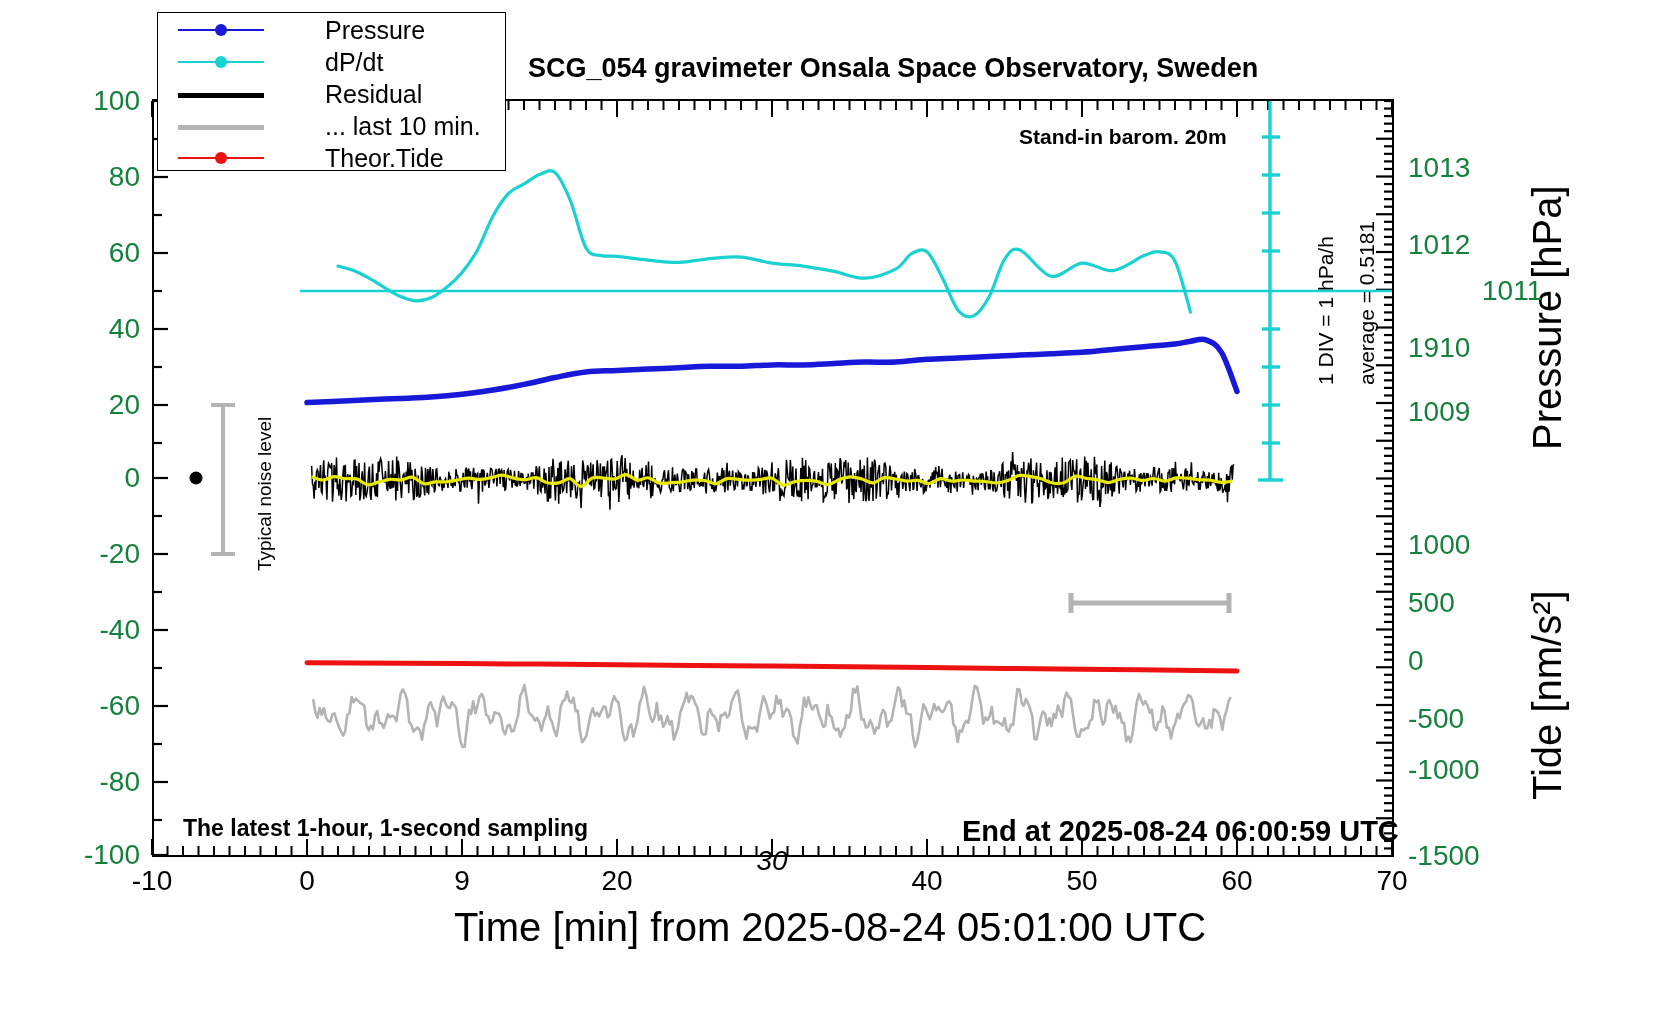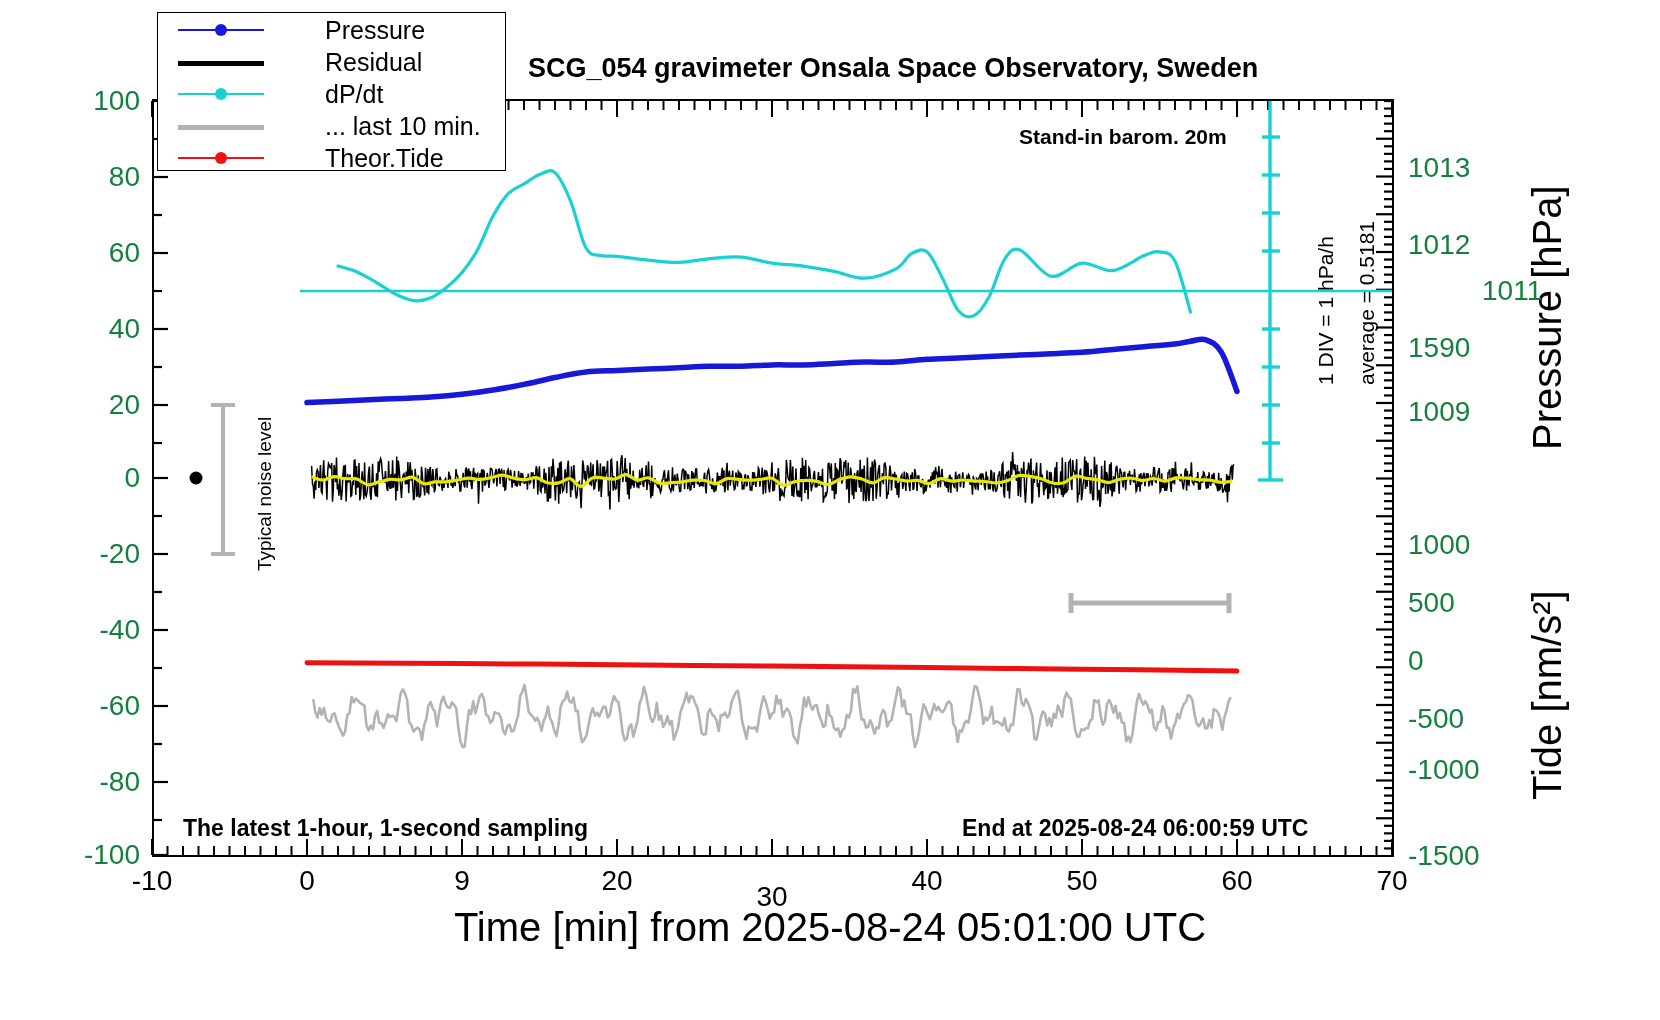"Residual" div.legend-row { order: before "dP/dt" -> after "dP/dt" }
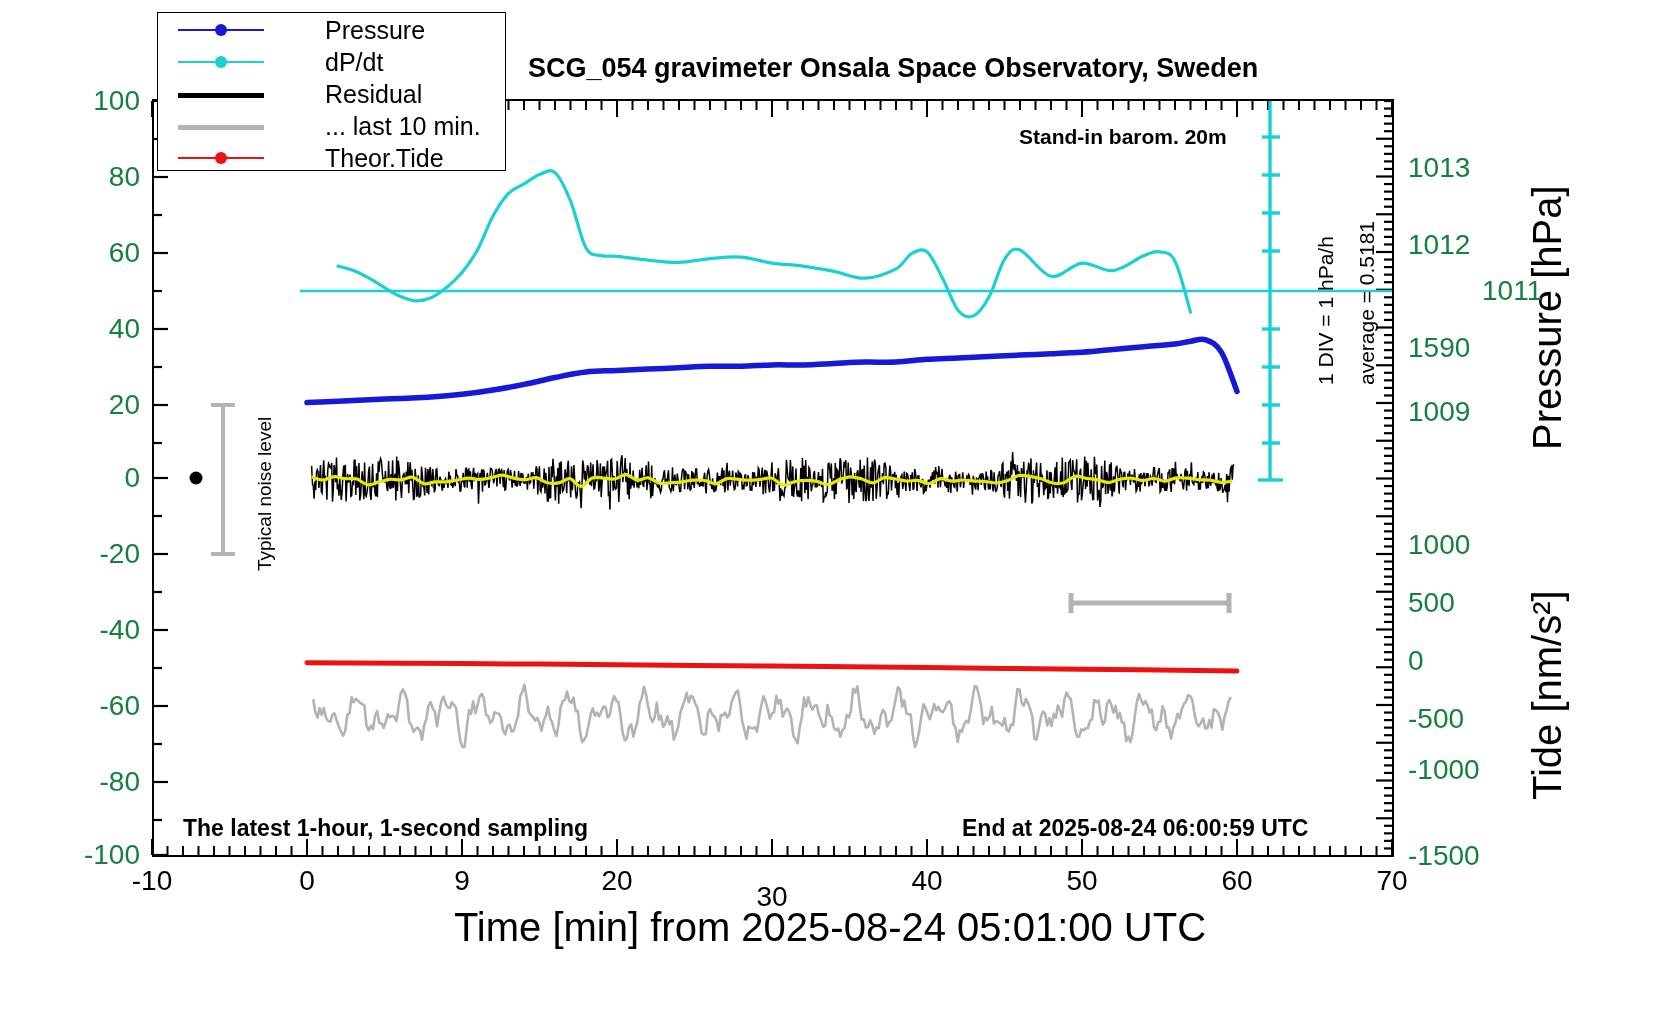"1590" div.axis-num { text: 1590 -> 1910 }
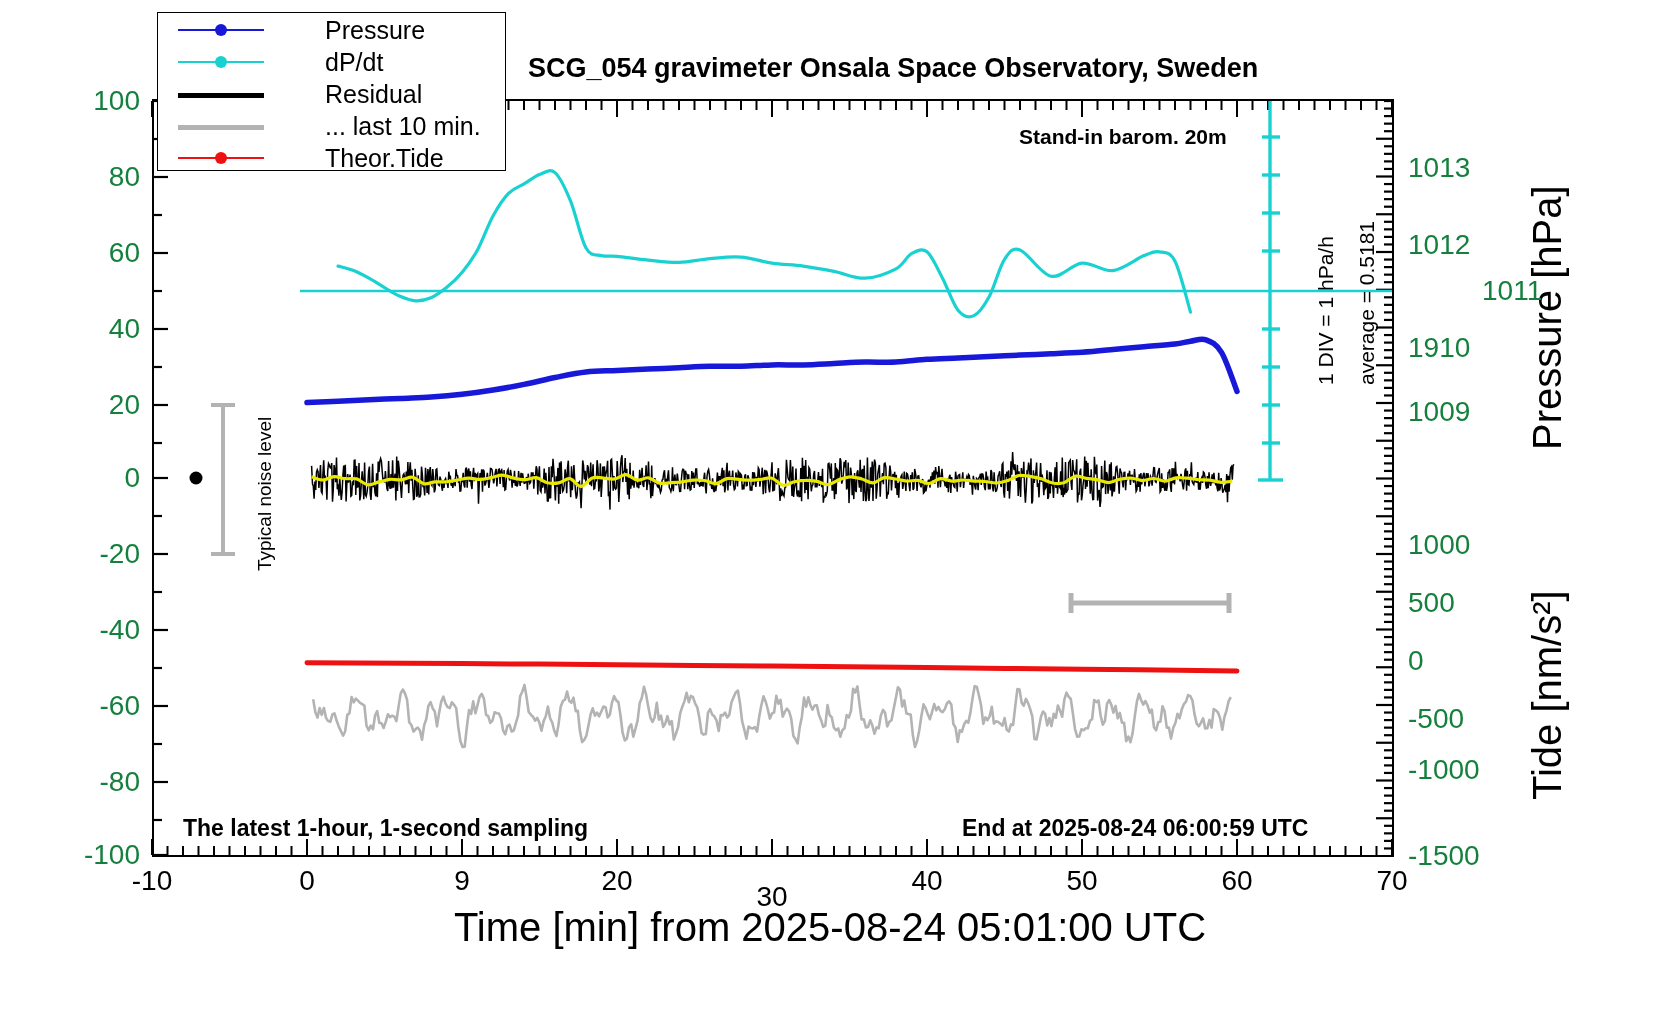"End at 2025-08-24 06:00:59 UTC" .footR { font-size: 23px -> 29px }
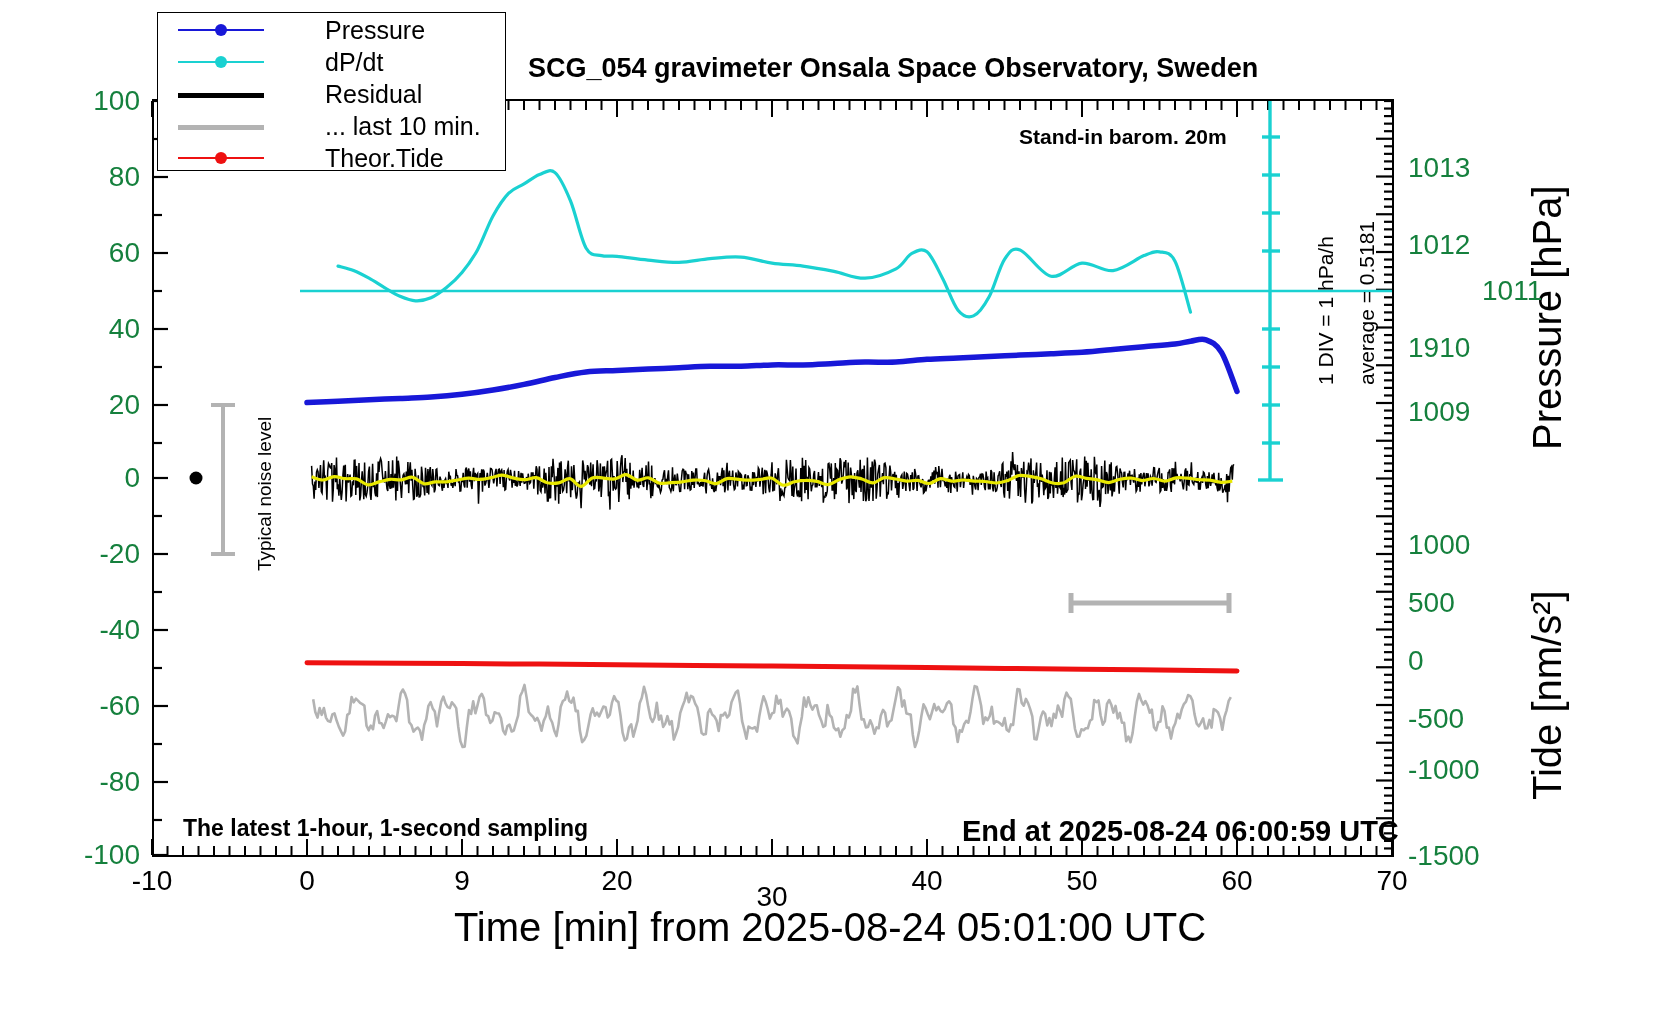"30" div.xnum { font-style: none -> italic; top: 881px -> 845px }
